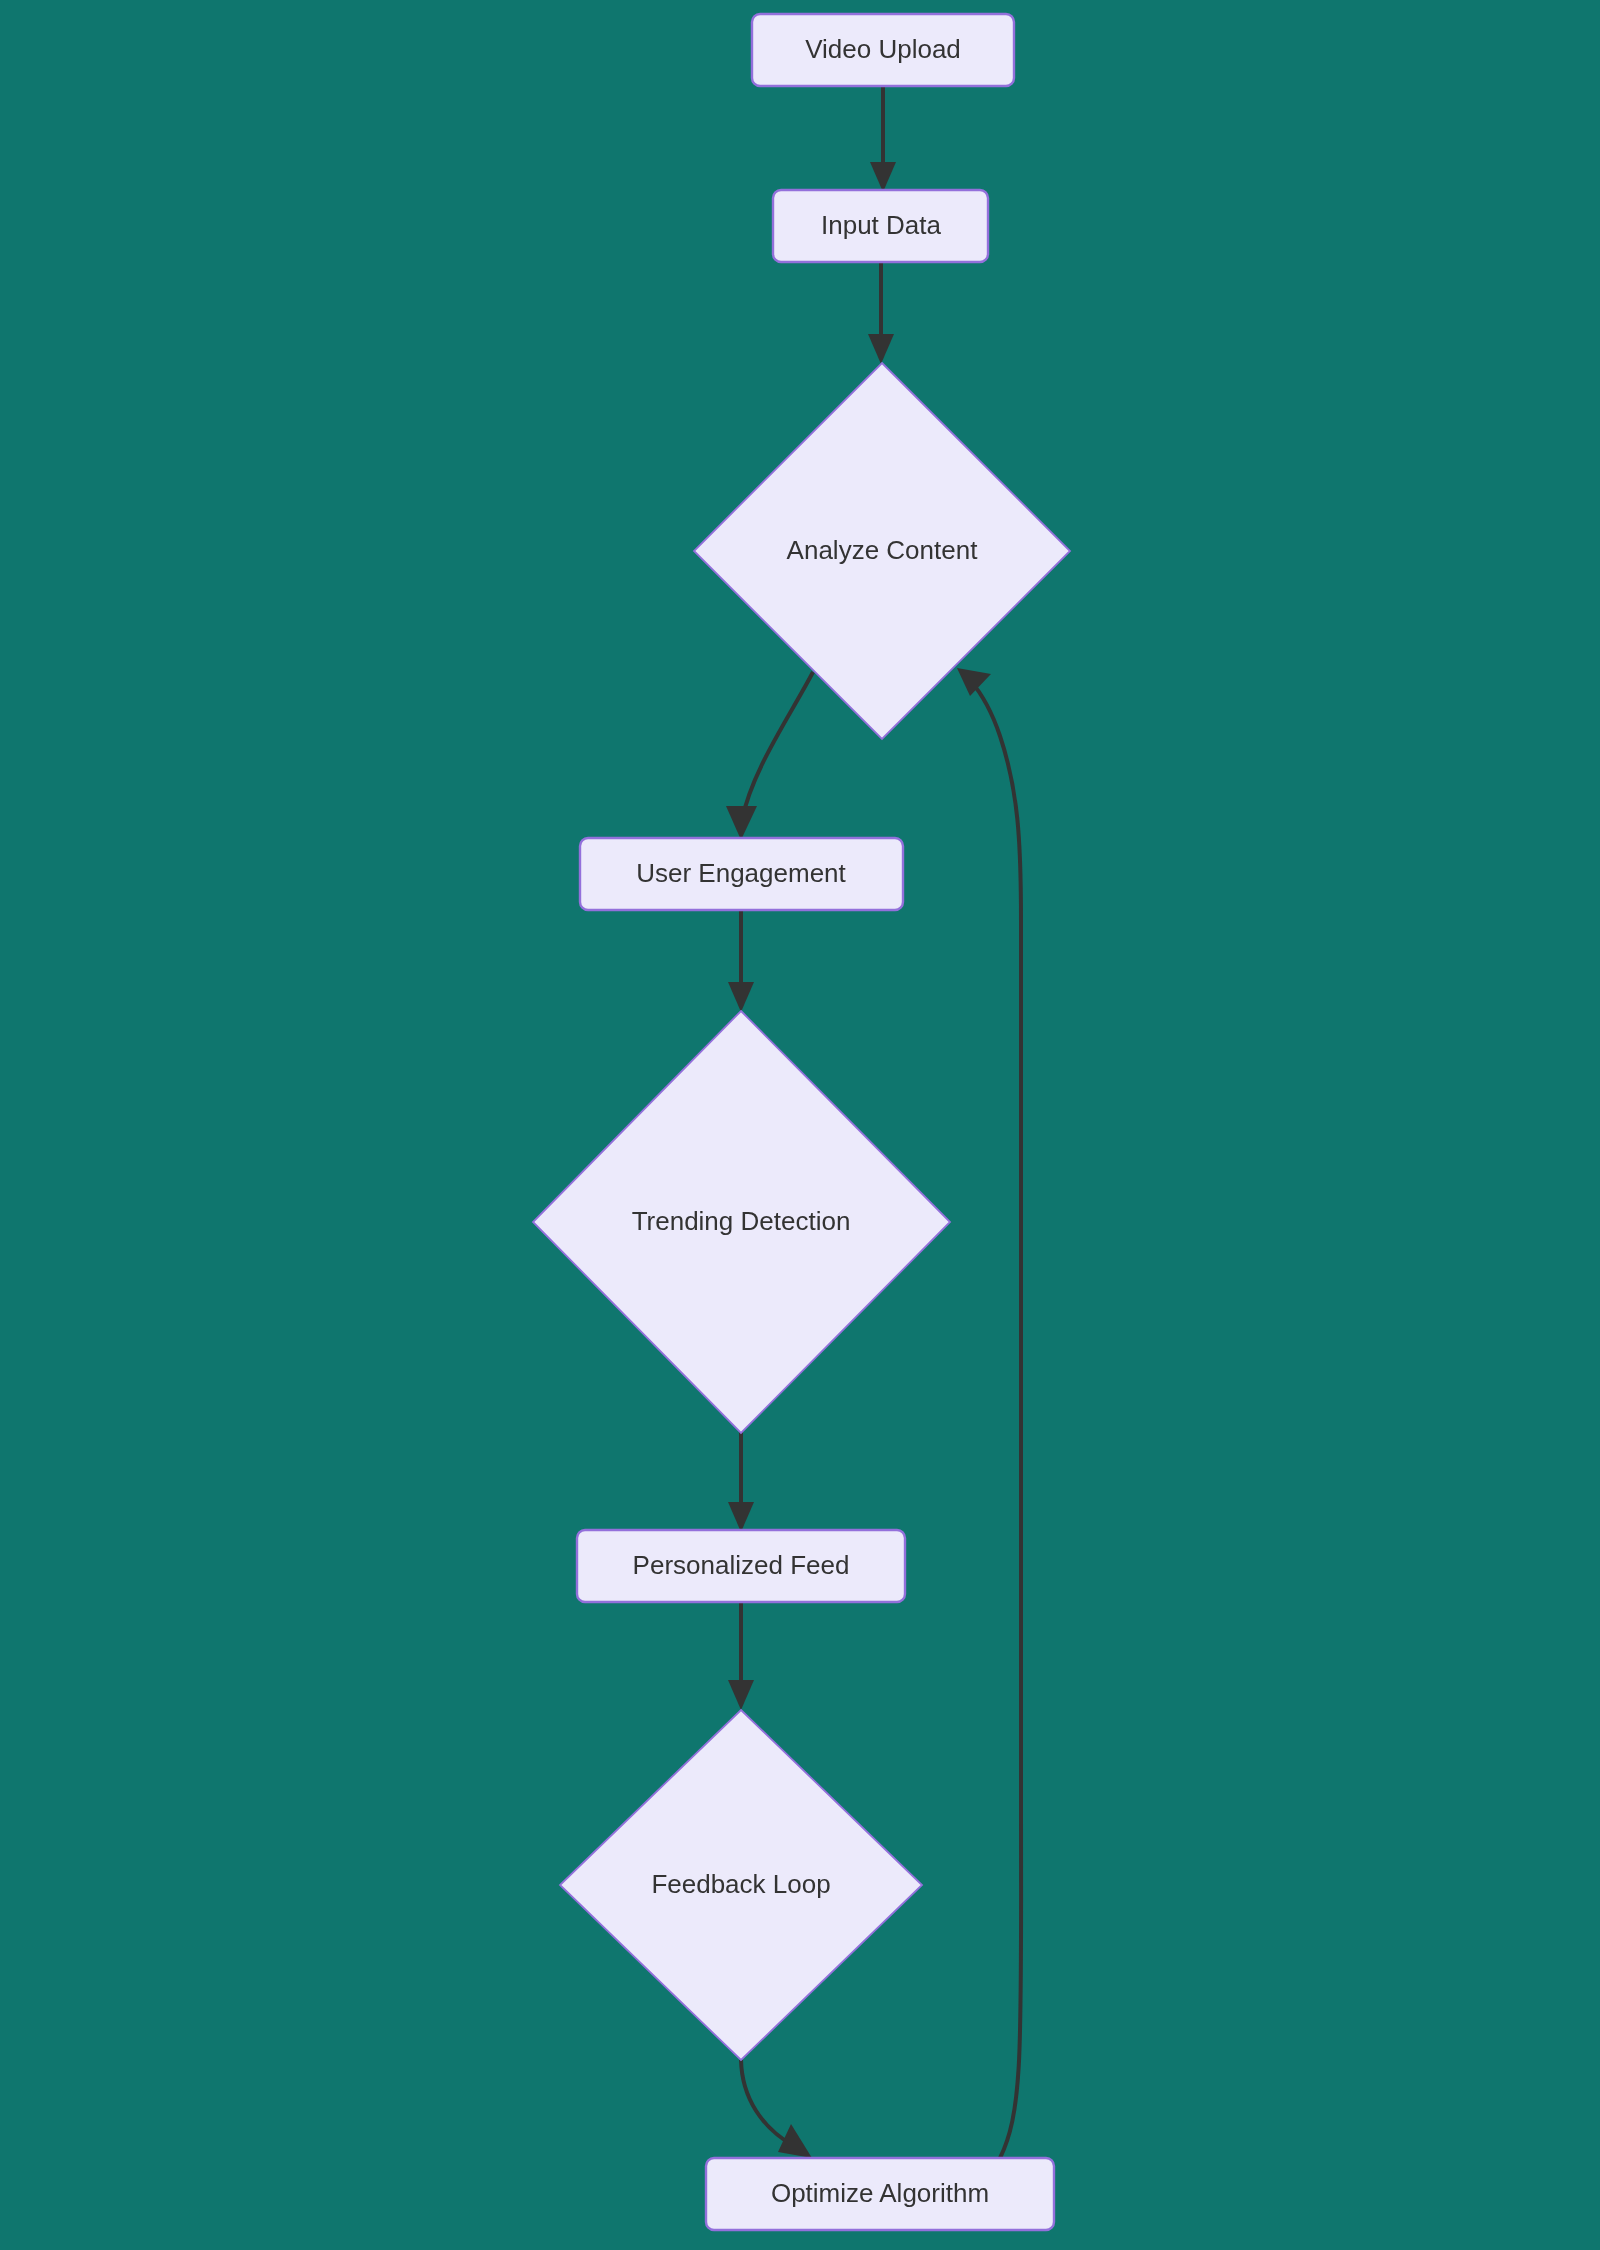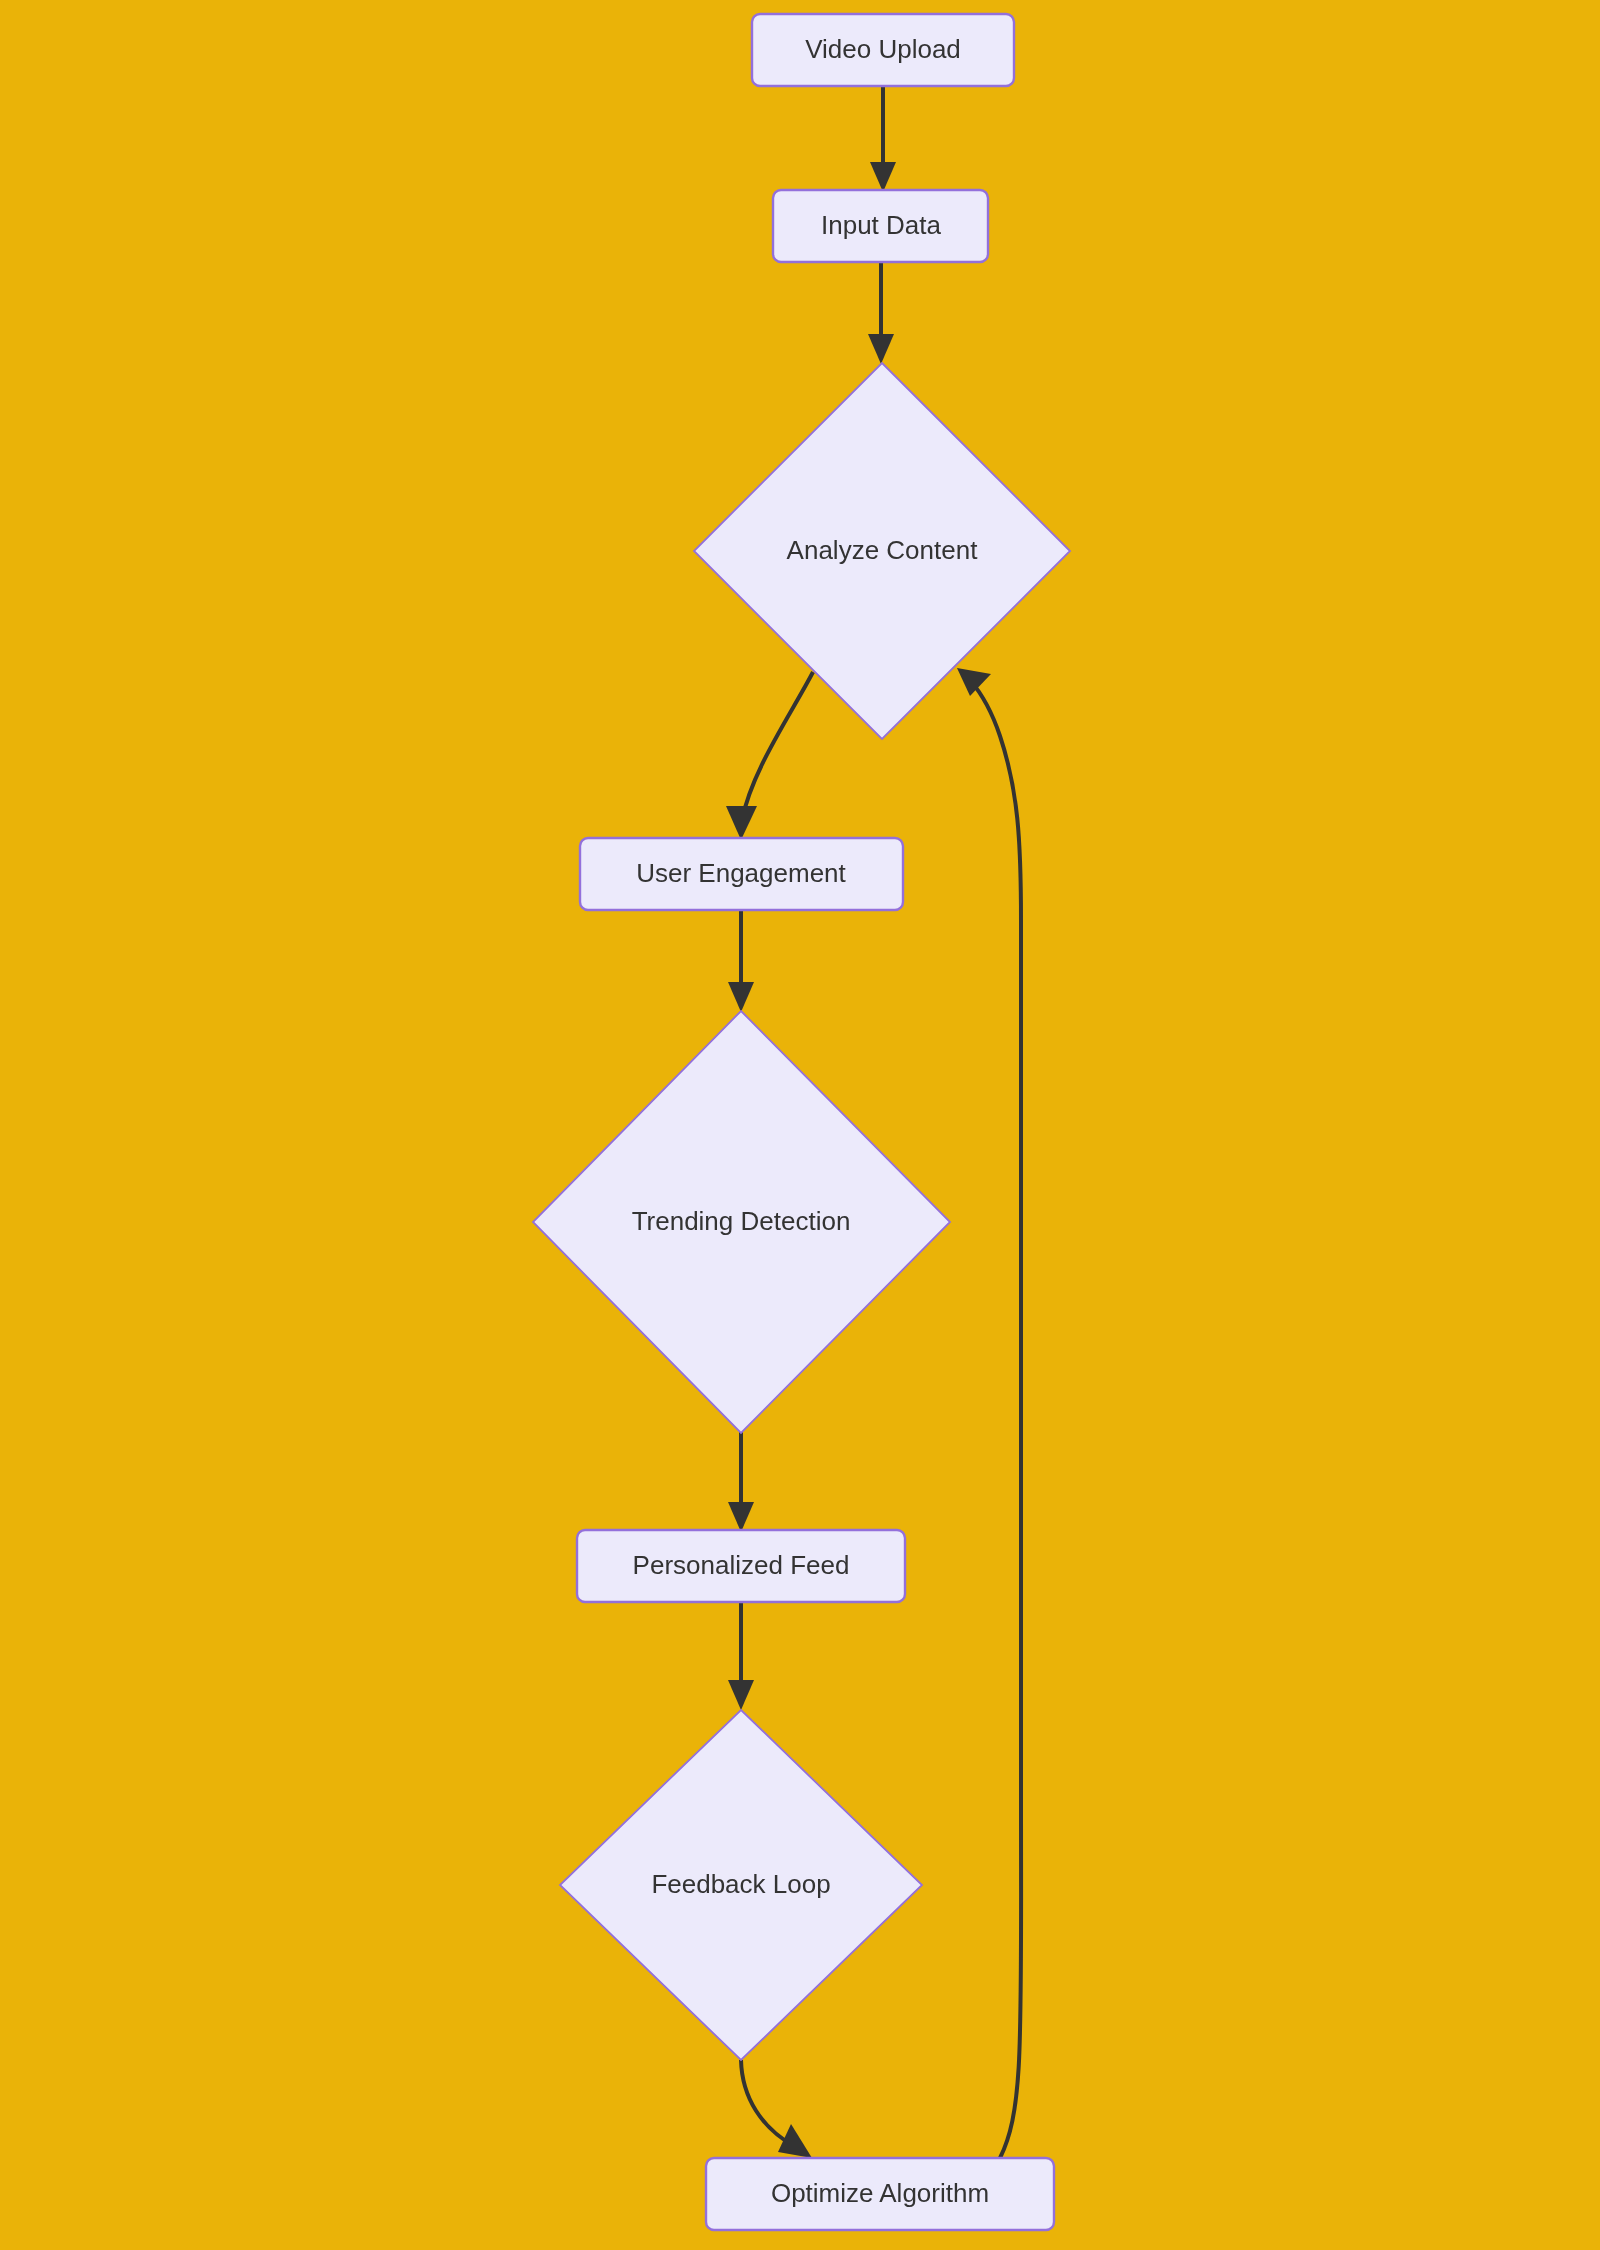"Video Upload" #diagram-root { background: #eab308 -> #0f766e }
